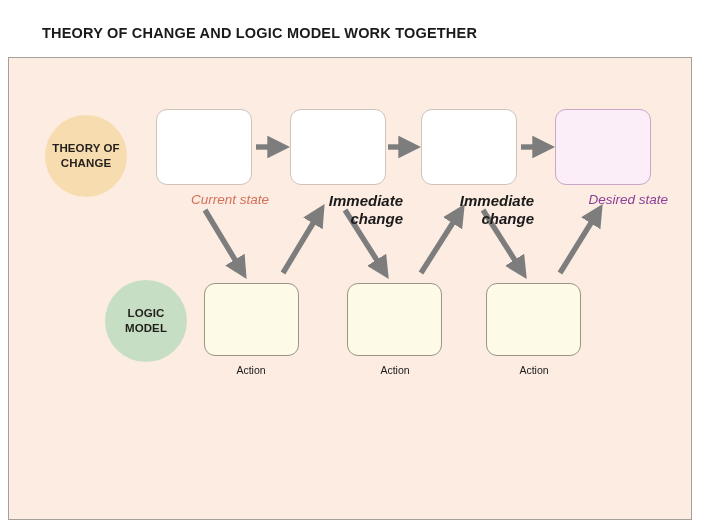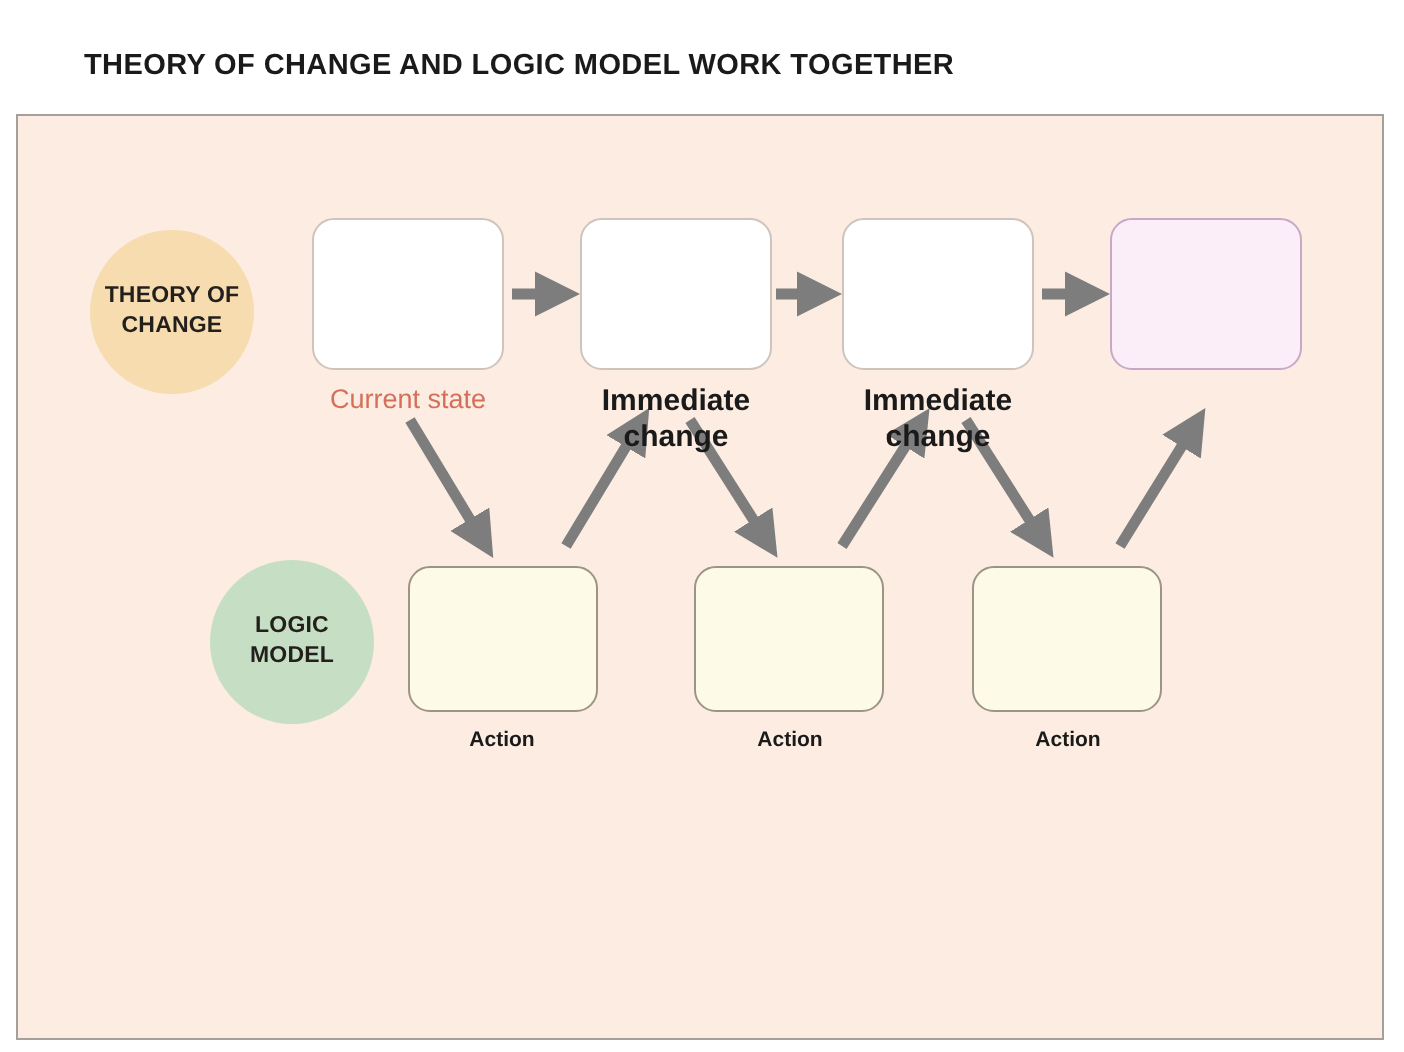"Current state" .stage-label { font-style: none -> italic; text-align: center -> right }
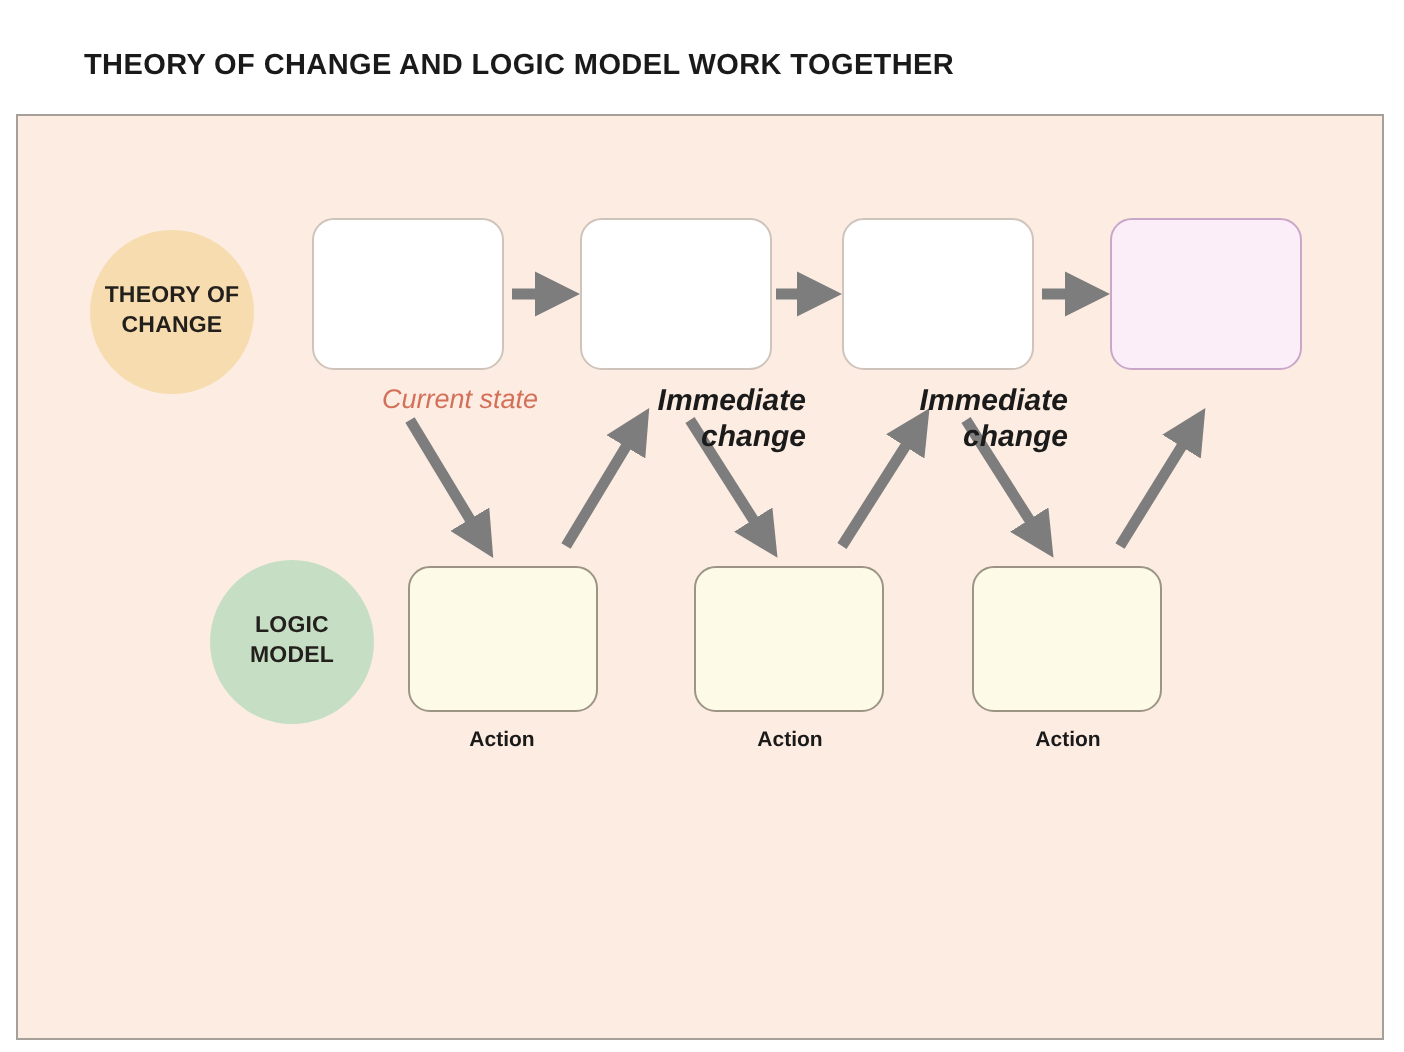"Desired state" div.stage-label { html: none -> <div> <span>Desired state</span> </div> }
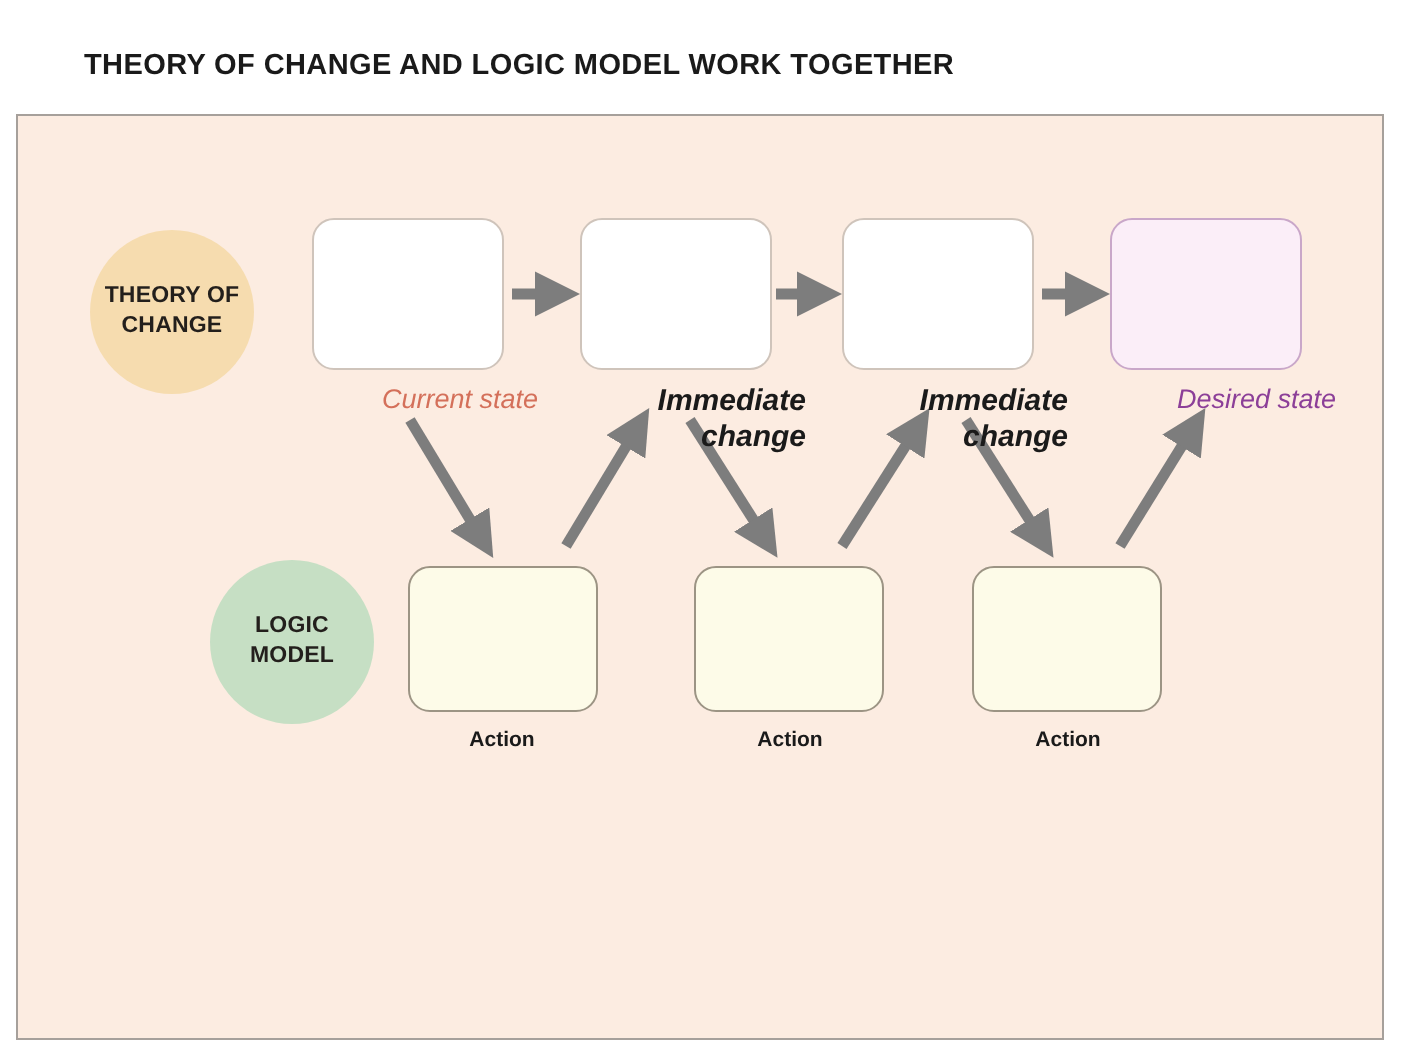"Action" .action-label { font-weight: bold -> normal }
